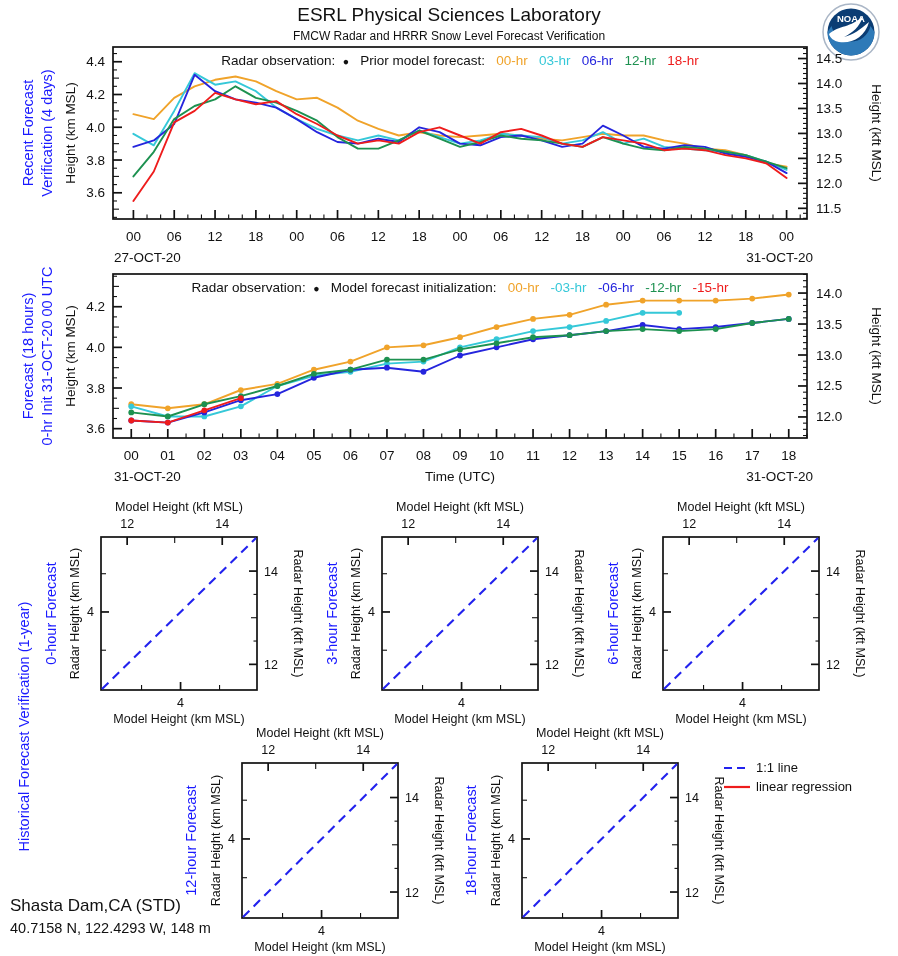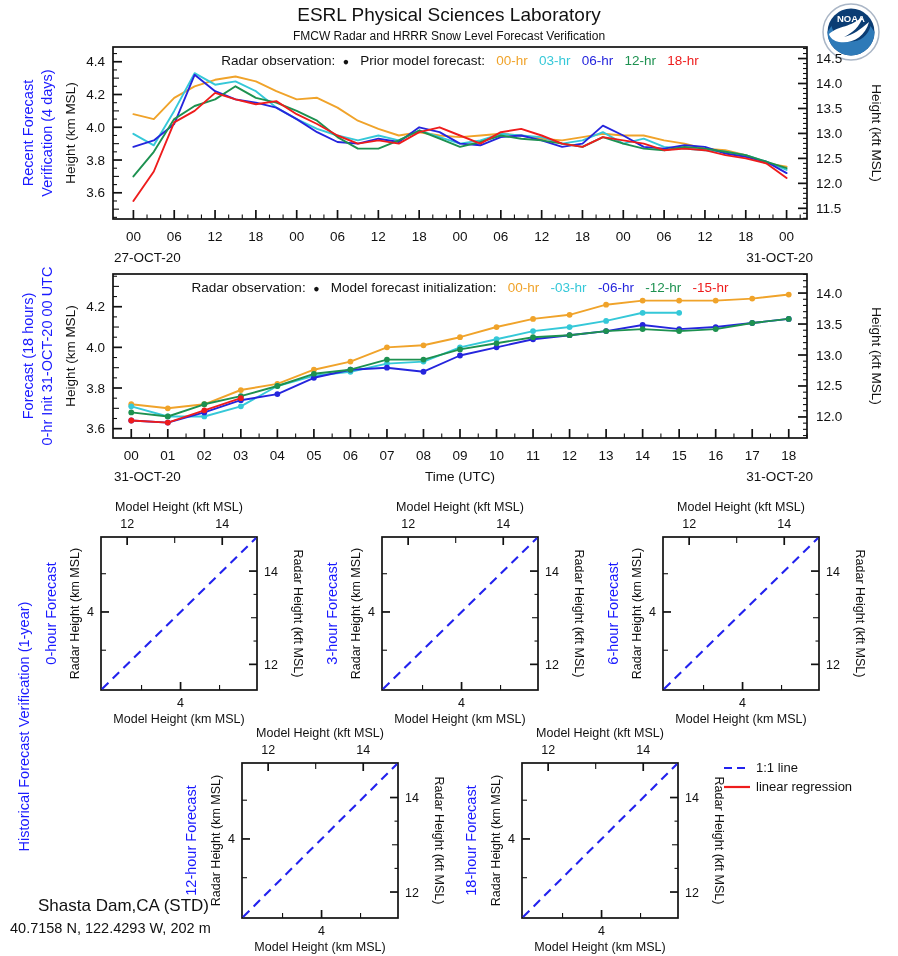"Shasta Dam,CA (STD)" .station1 { margin-left: 28px -> none }
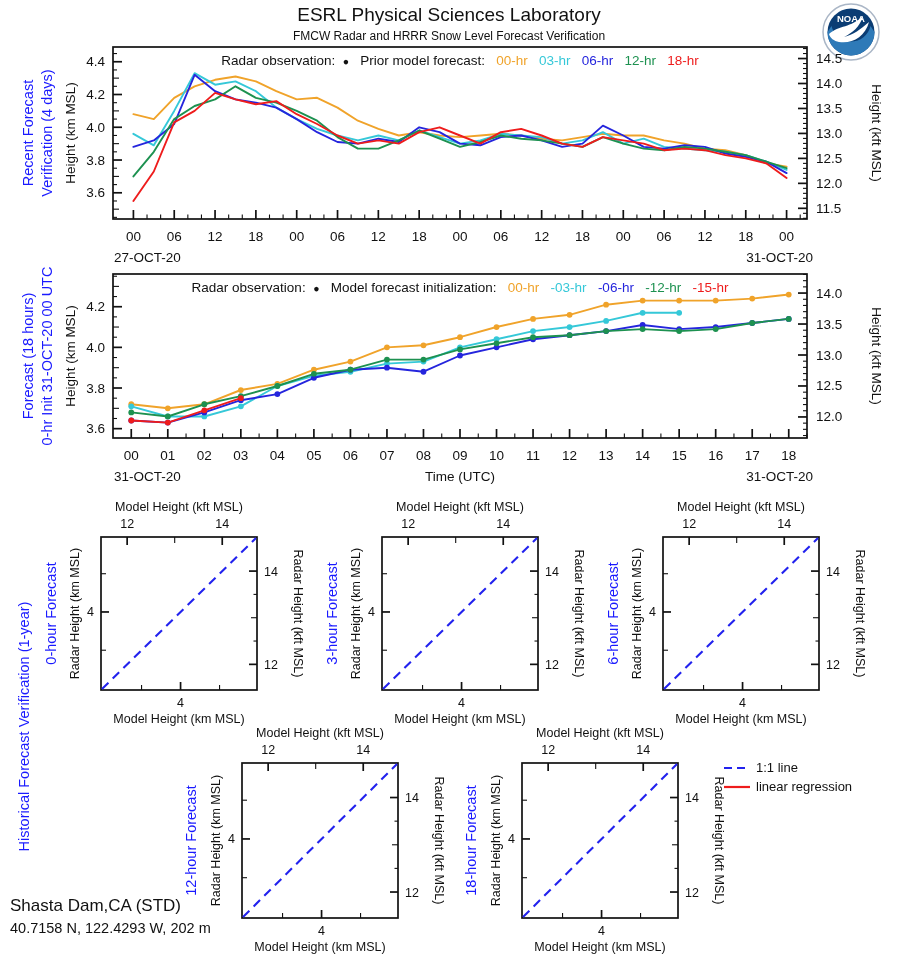"40.7158 N, 122.4293 W, 202" div.station2 { text: 202 -> 148 }
